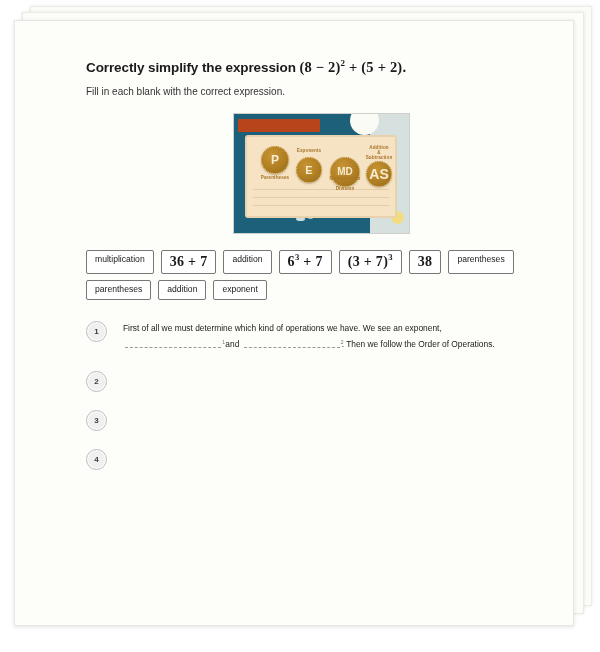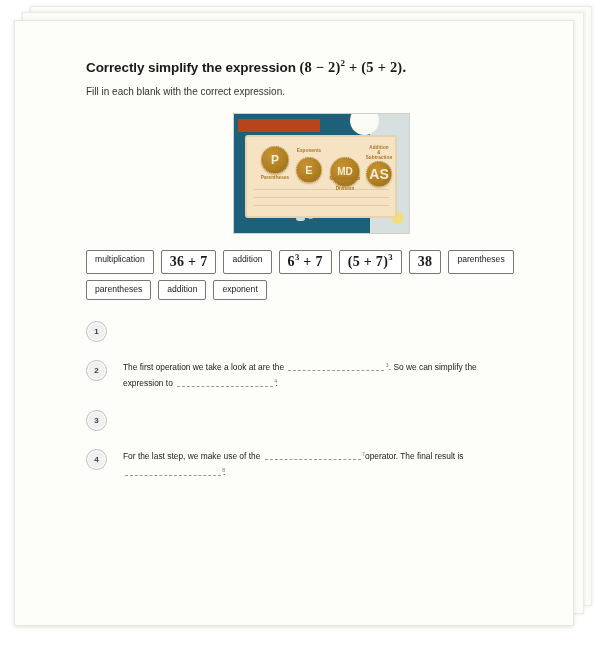"(5 + 7)" span { text: 5 -> 3 }
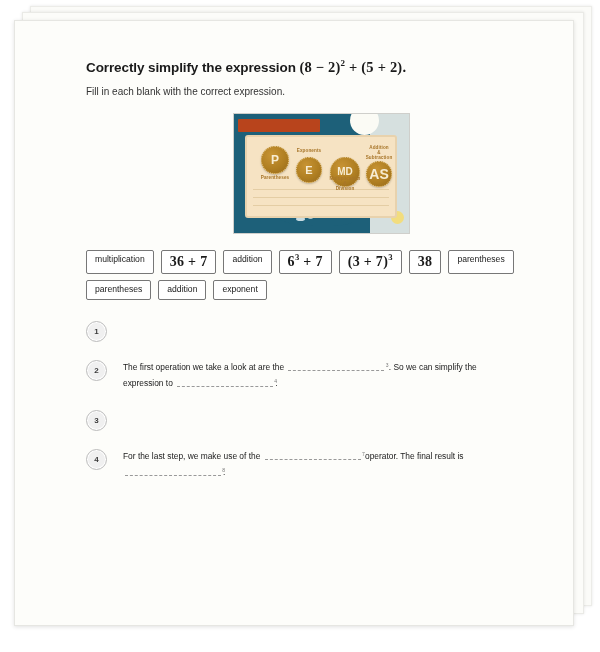"First of all we must" div.q-text { html: none -> <div><span>First of all we must determine which kind of operations we have. We see an exponent, </span><span></span><span> and </span><span></span><span>. Then we follow the Order of Operations.</span></div> }
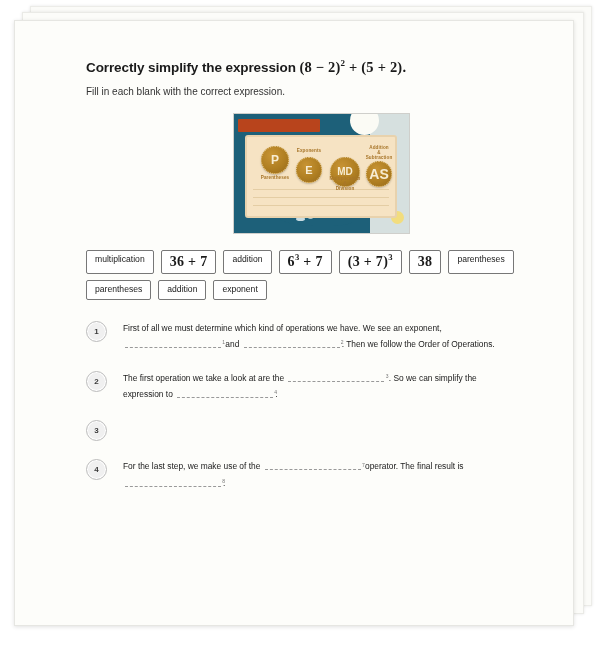"The first operation we take" div.q-text { html: <div><span>The first operation we take a look at are the </span><span></span><span> . So we can simplify the expression to </span><span></span><span>.</span></div> -> none }
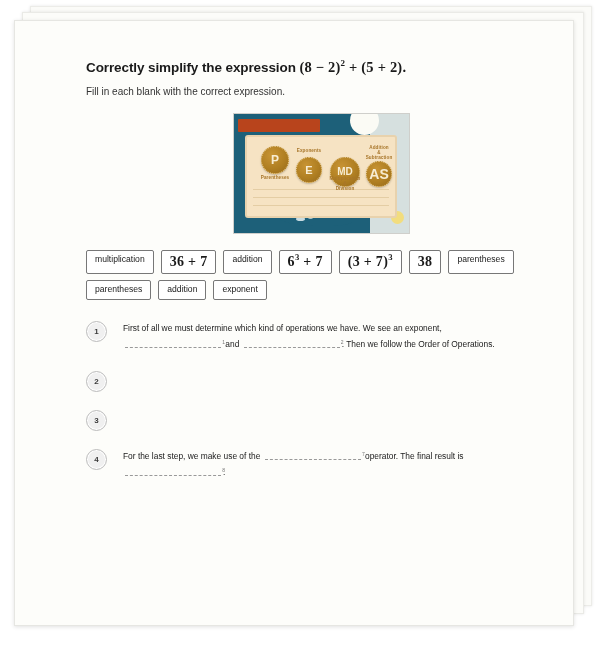"For the last step, we" div.q-text { html: <div><span>For the last step, we make use of the </span><span></span><span> operator. The final result is </span><span></span><span>.</span></div> -> none }
